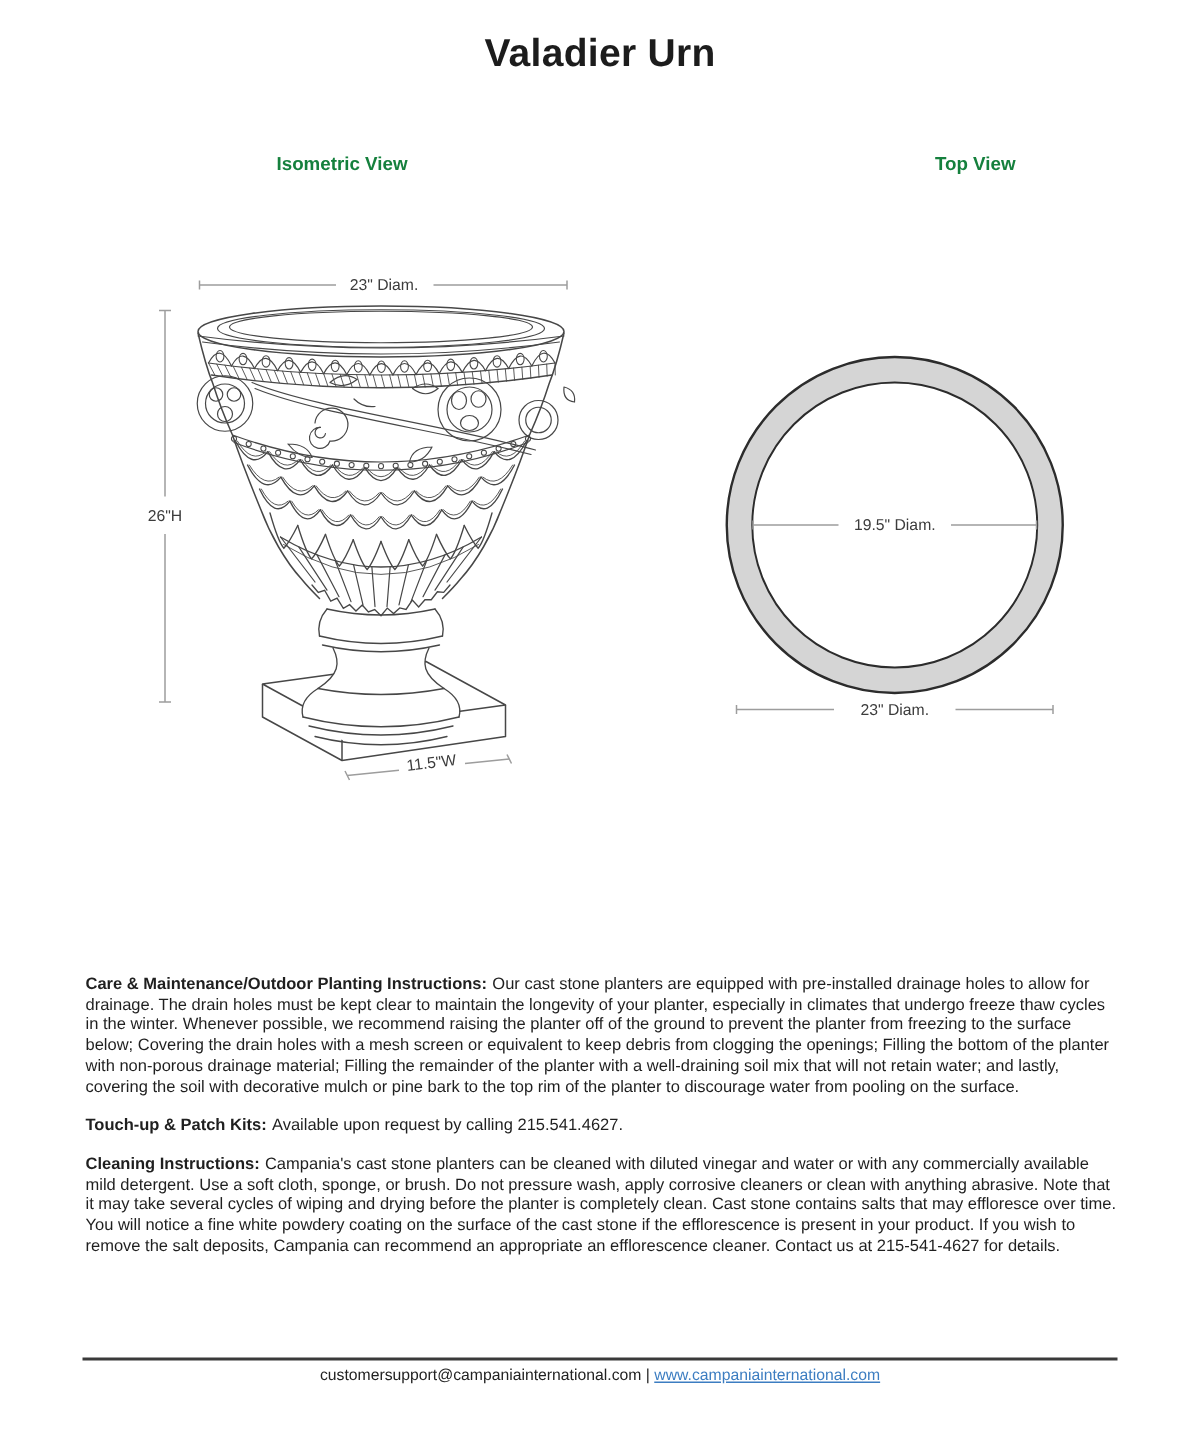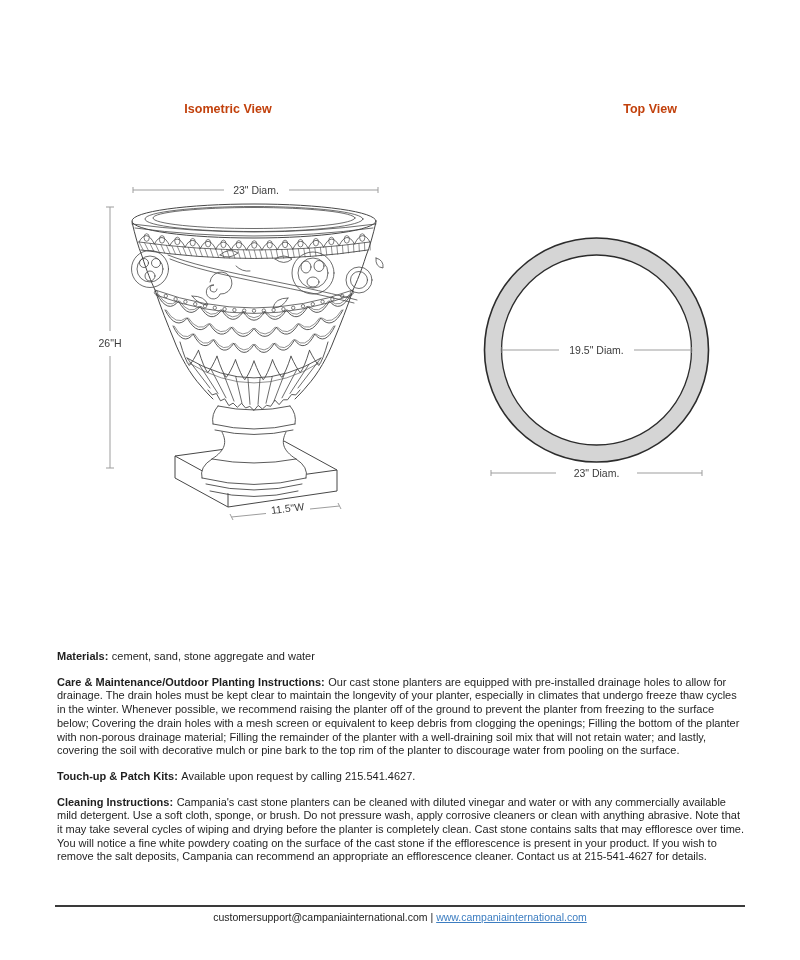"Valadier Urn" div.title { html: none -> <div>Valadier Urn</div> }
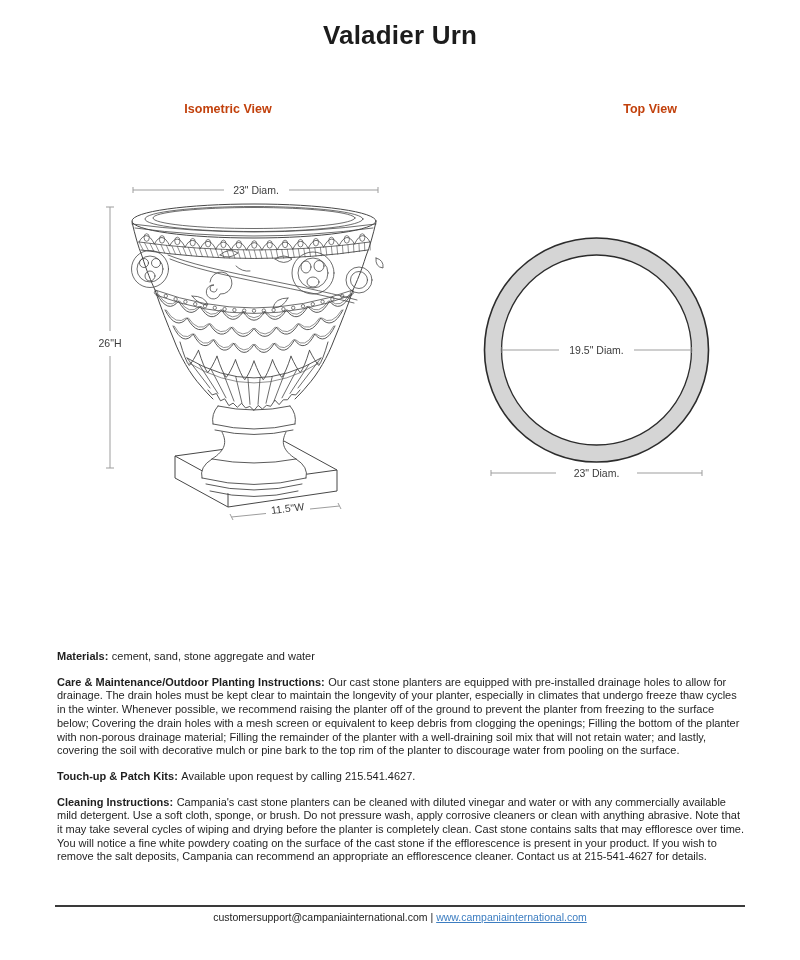"Isometric View" .view-label { color: #c2410c -> #15803d }
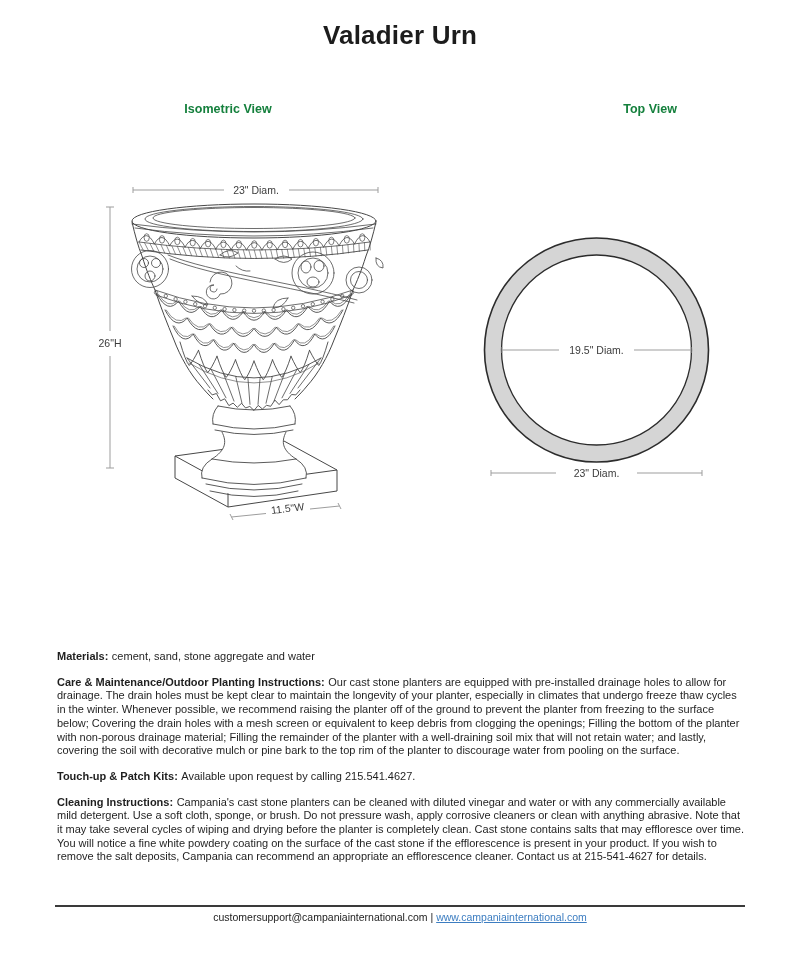"Materials: cement, sand, stone aggregate" p { html: <p><strong>Materials:</strong><span>cement, sand, stone aggregate and water</span></p> -> none }
